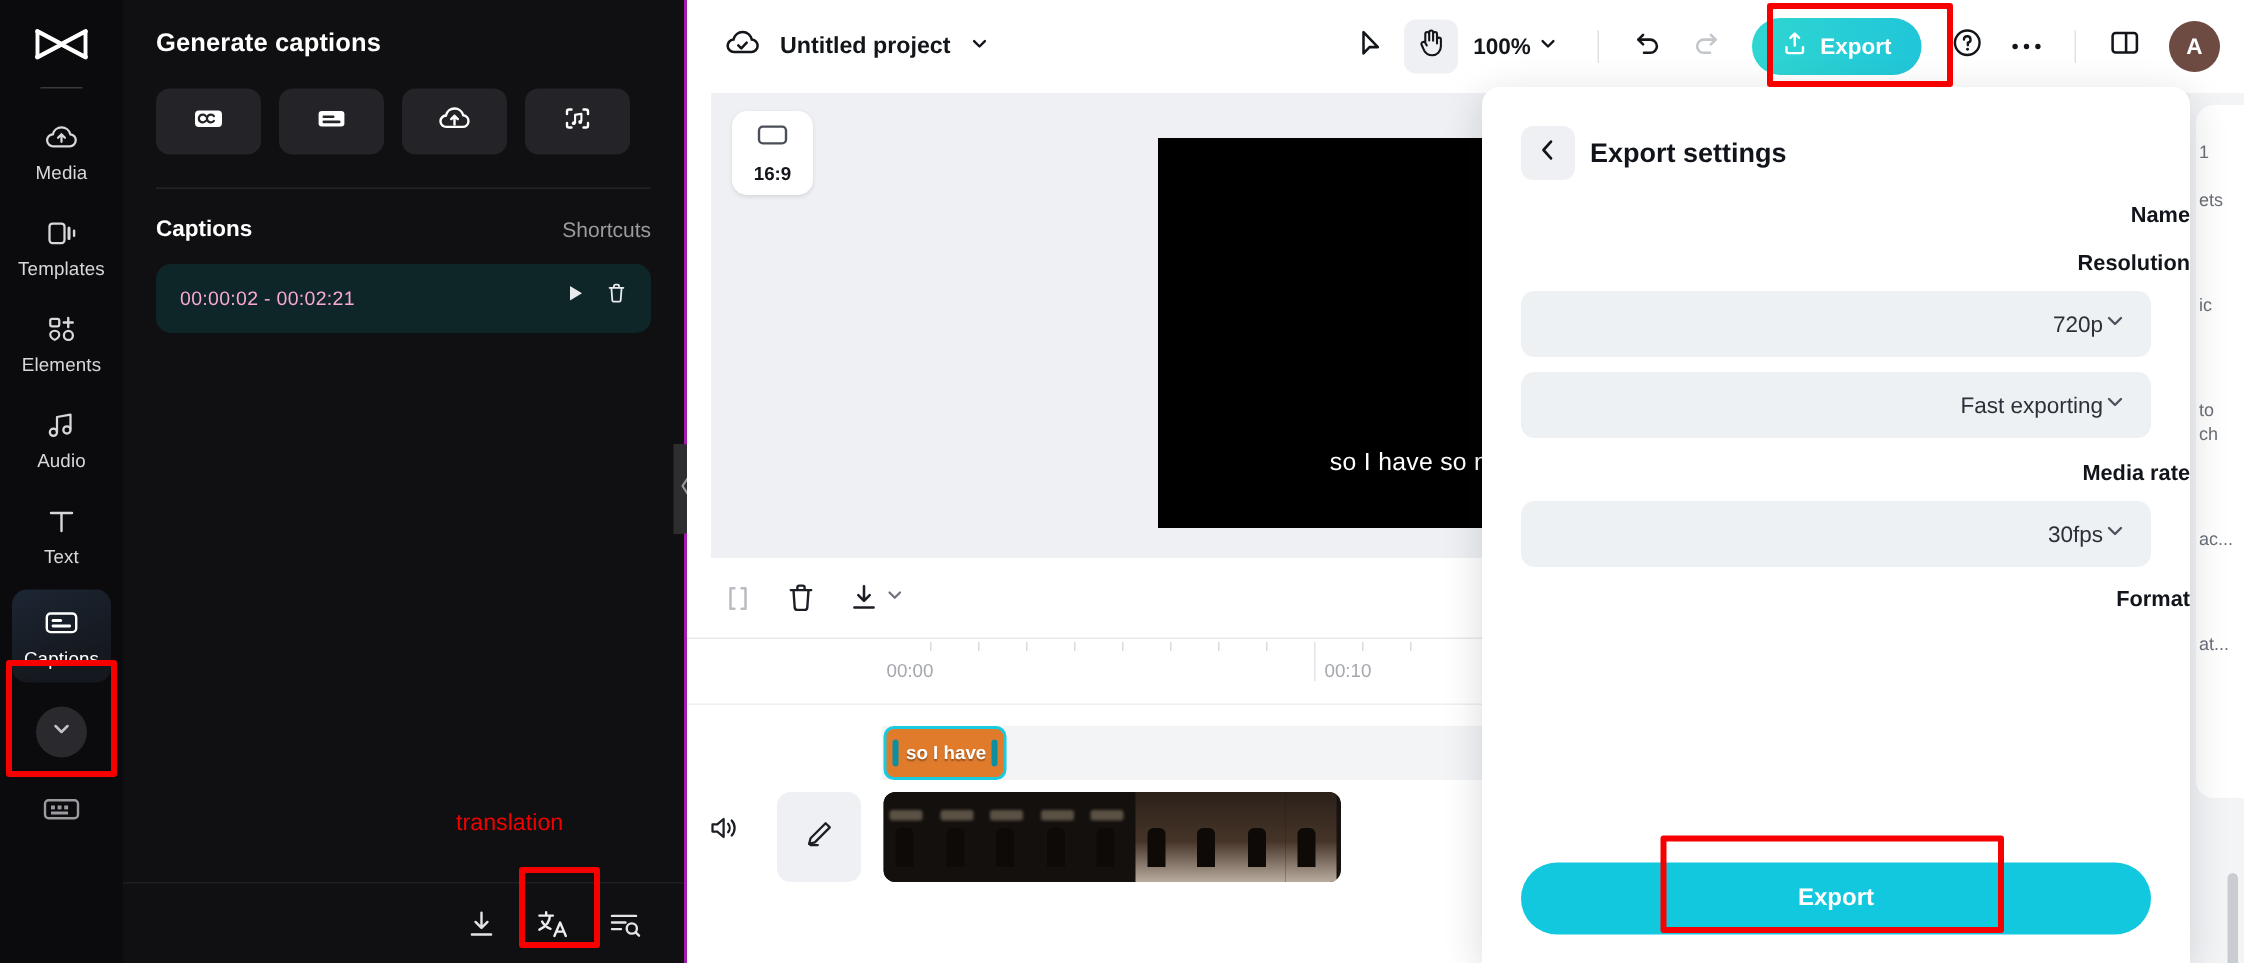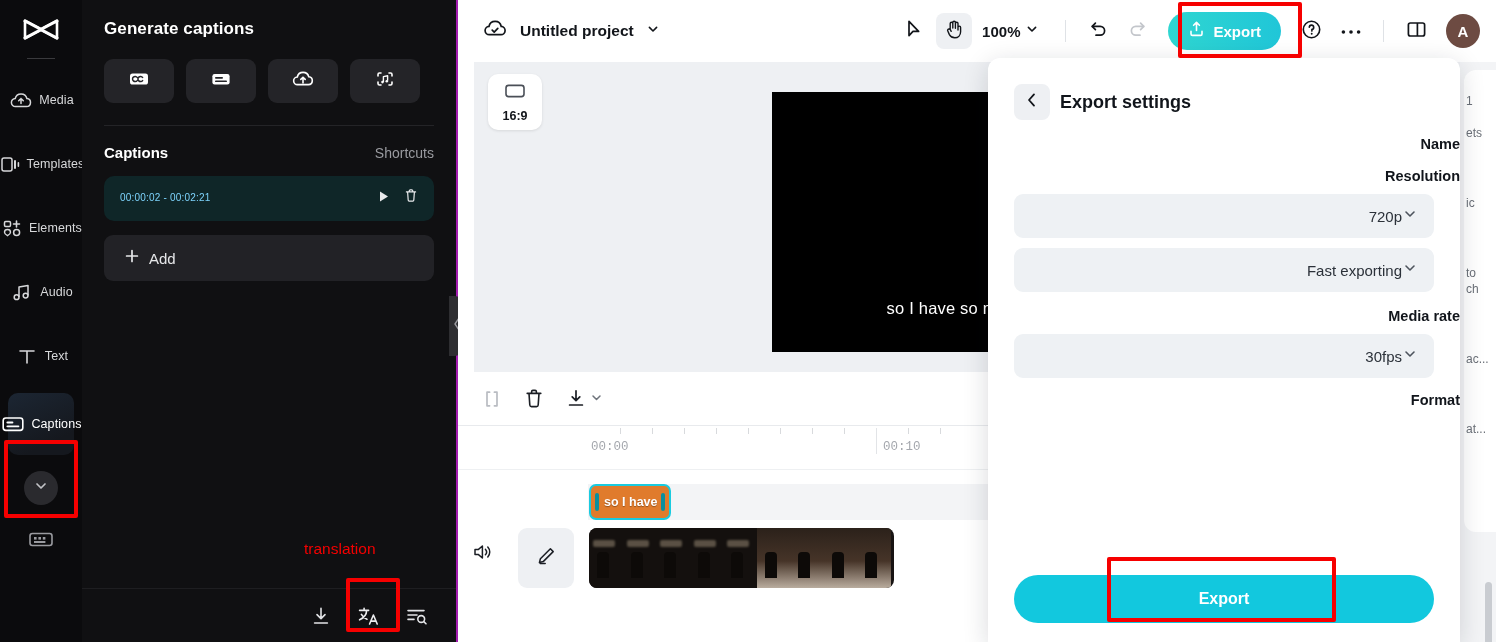"Media" .rail-item { flex-direction: row -> column }
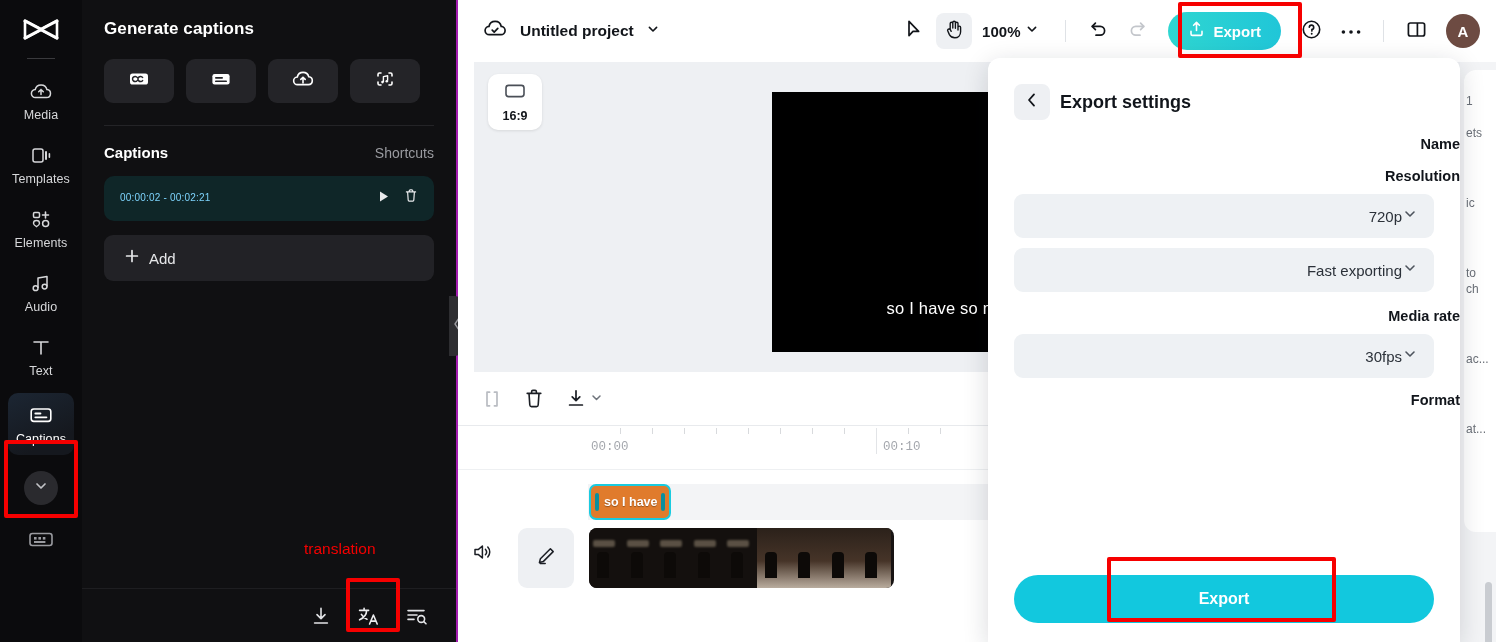"00:00:02 - 00:02:21" #capItem .ci-time { color: #7dd3fc -> #f9a8d4; font-size: 10px -> 13px }
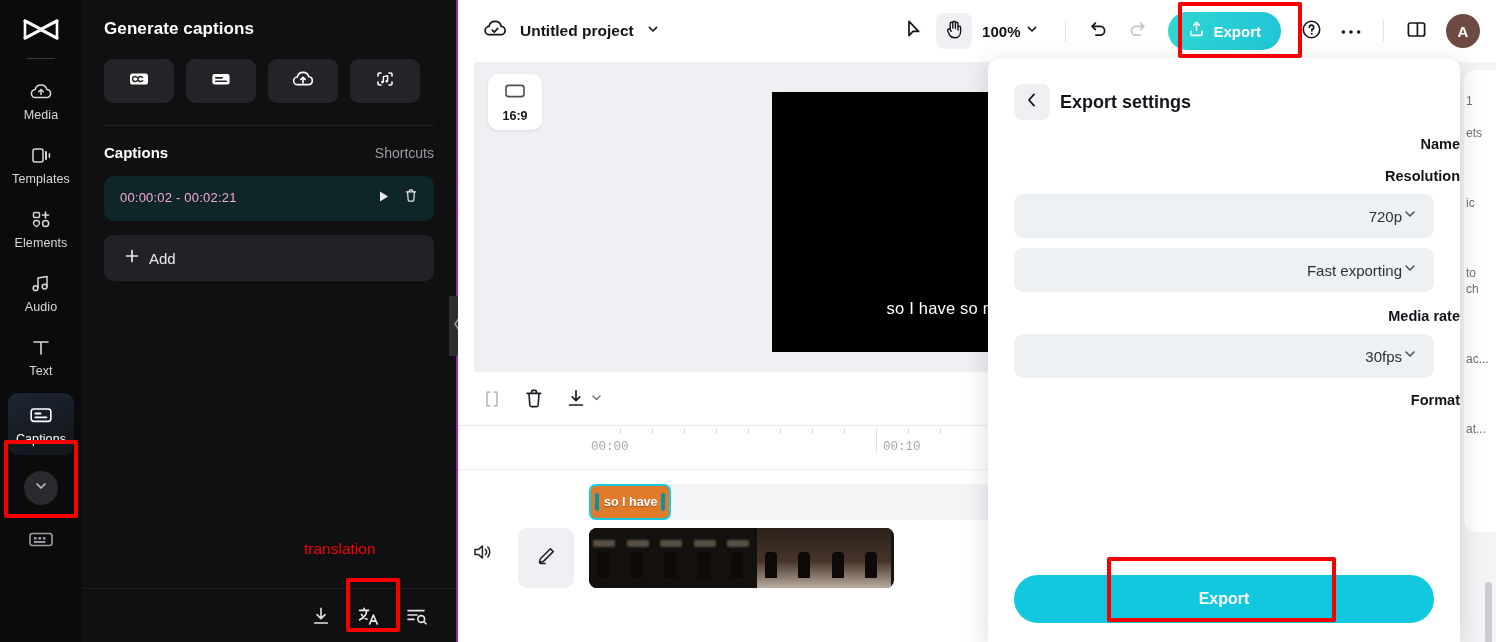"Add" div { html: <div> <span> <svg> <path></path> </svg> </span> <span>Add</span> </div> -> none }
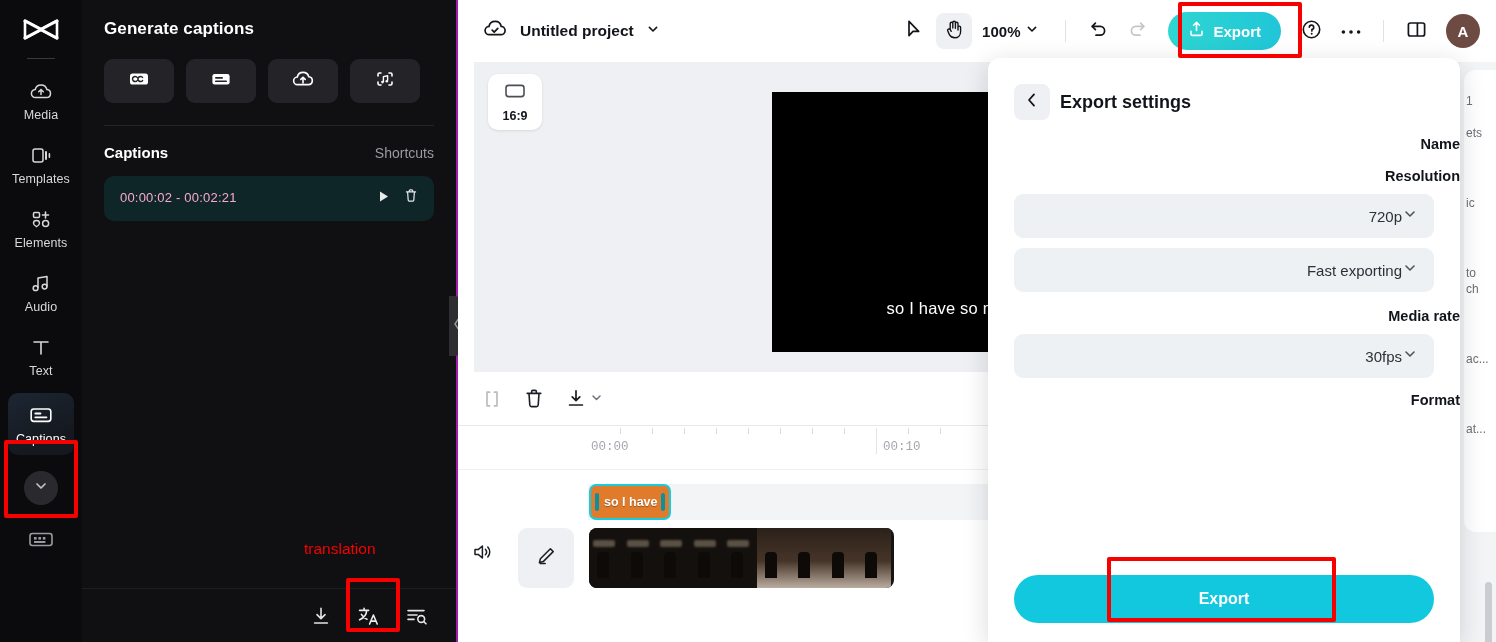"00:00" #ruler { font-family: Liberation Mono, monospace -> none }
